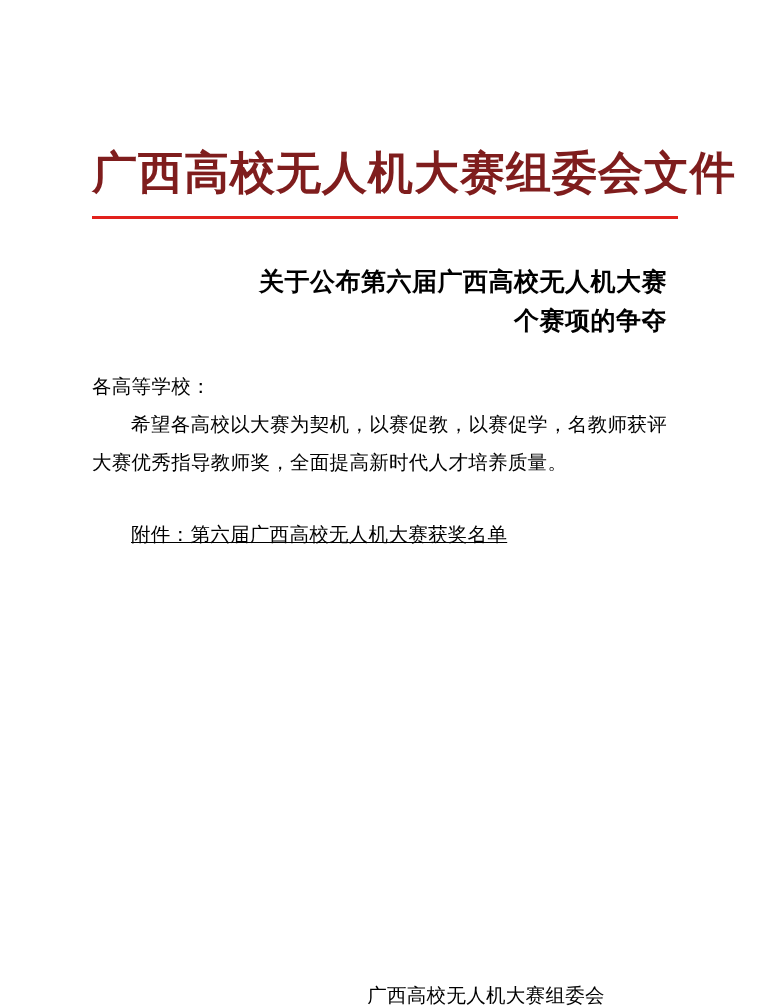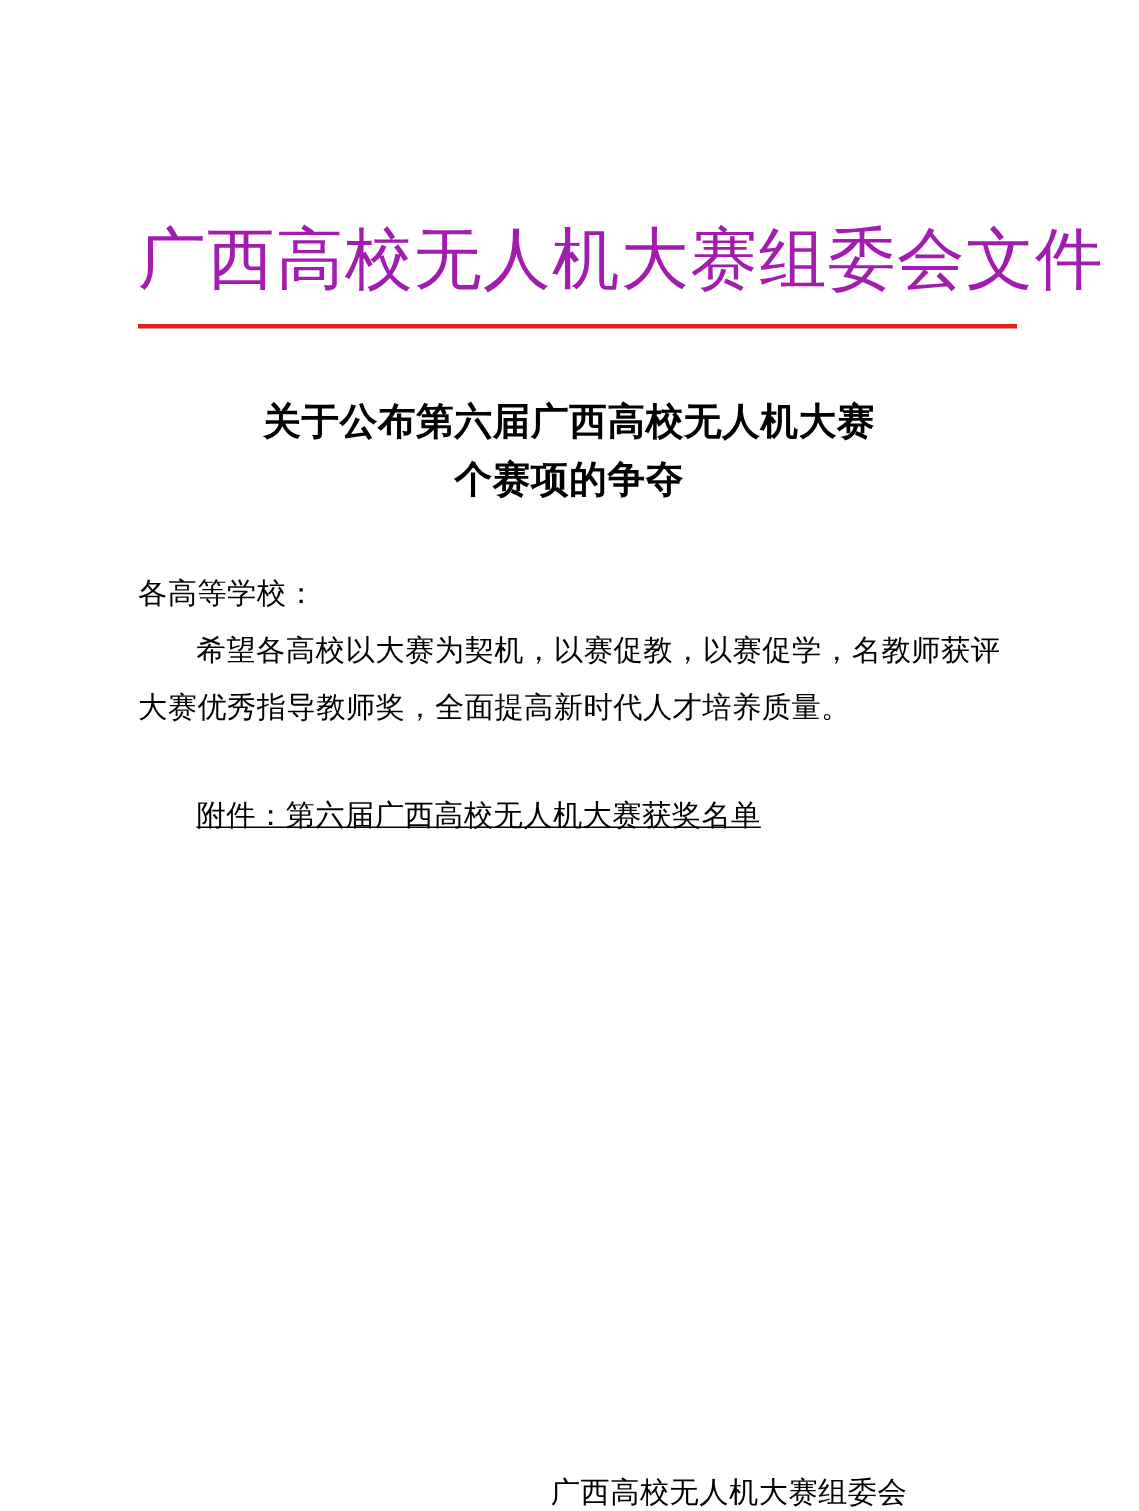"广西高校无人机大赛组委会文件" .masthead-title { color: #a21caf -> #7f1d1d; font-weight: normal -> bold }
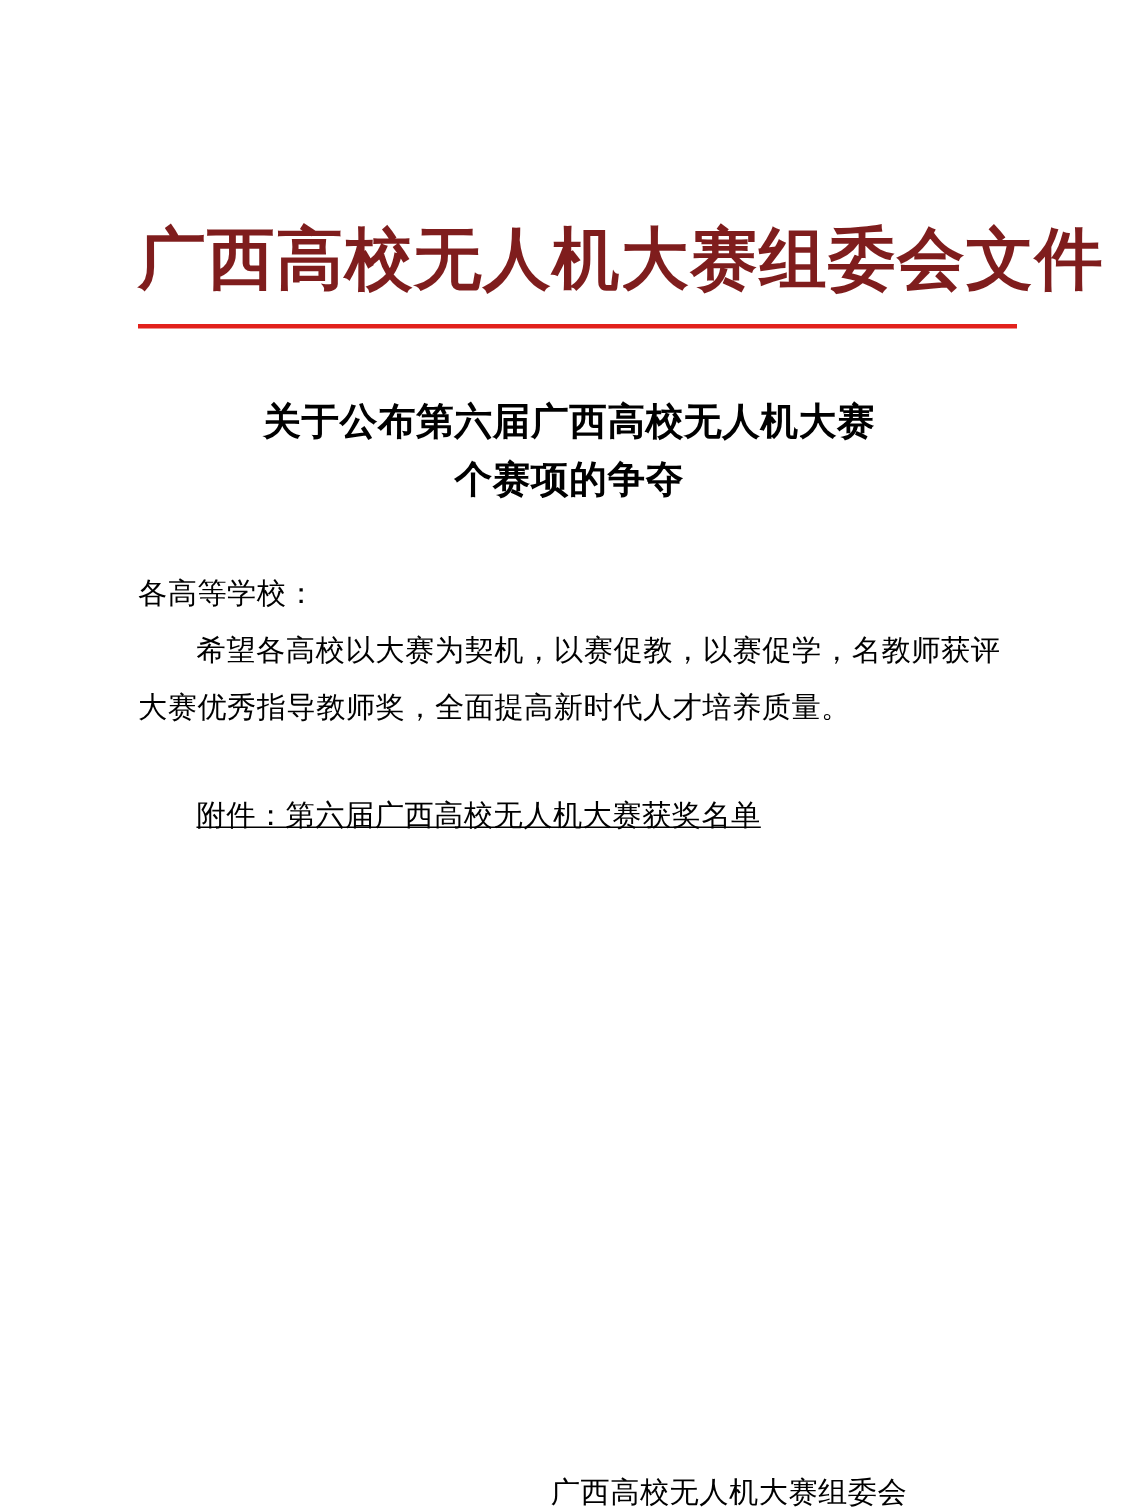"关于公布第六届广西高校无人机大赛" .doc-title { text-align: center -> right }
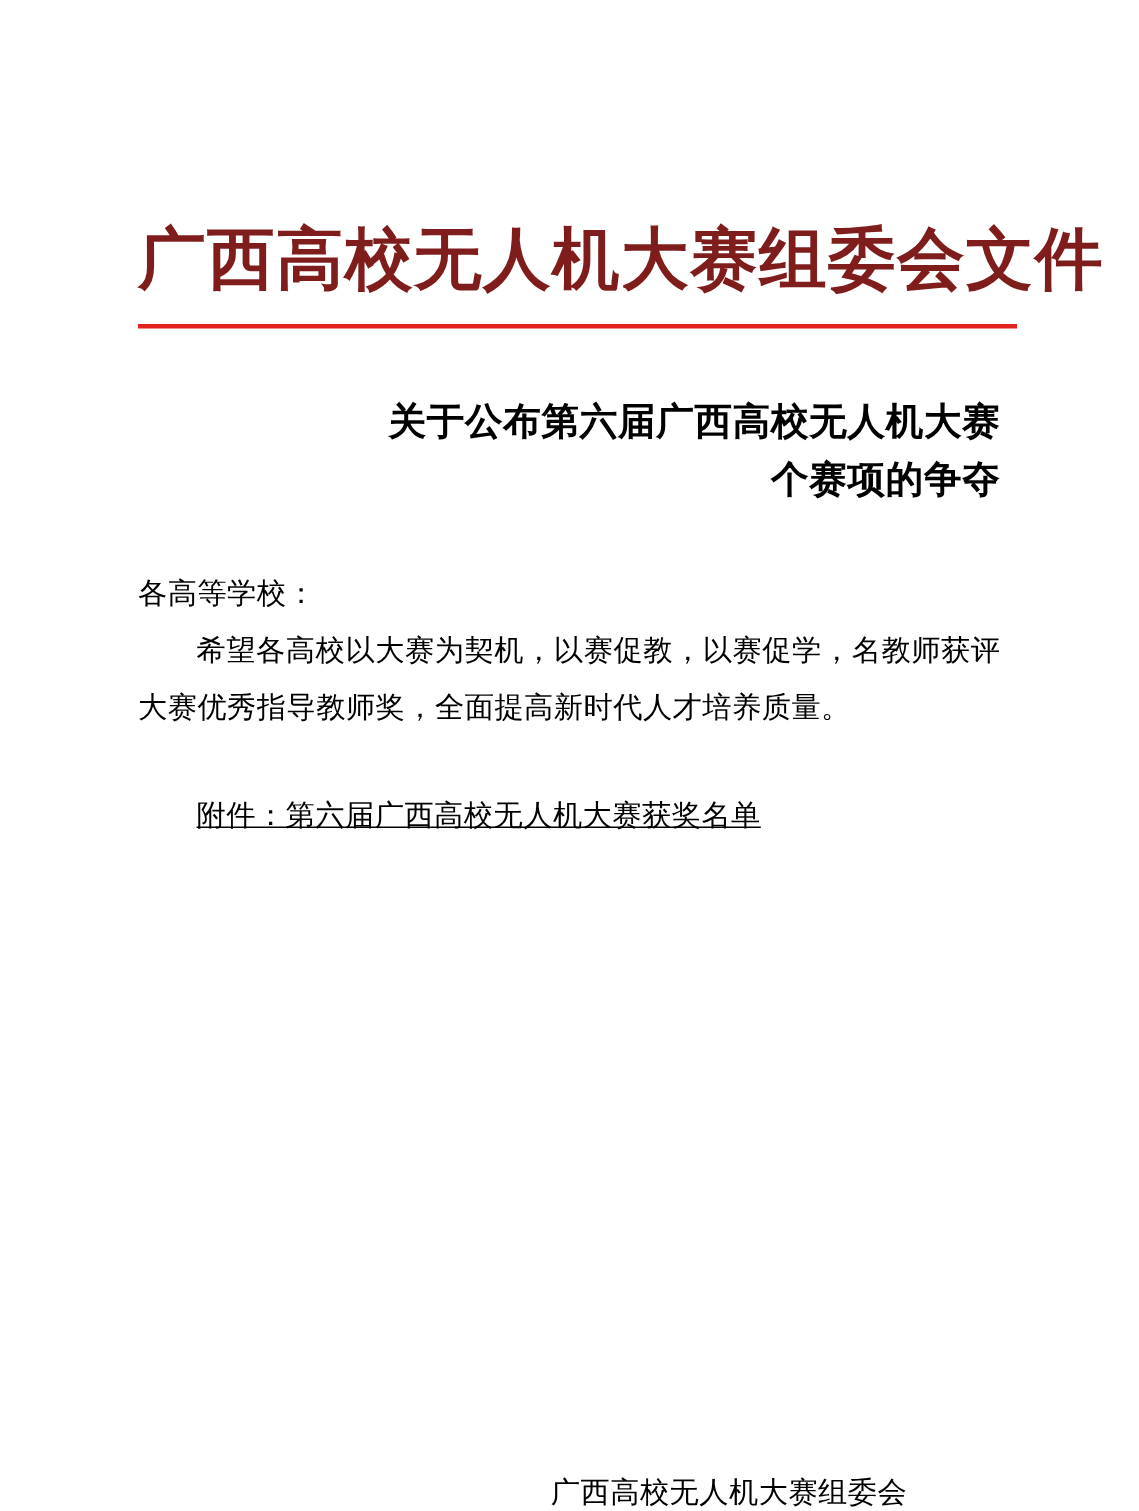"各高等学校：" .body-block { margin-top: 38px -> 28px }
